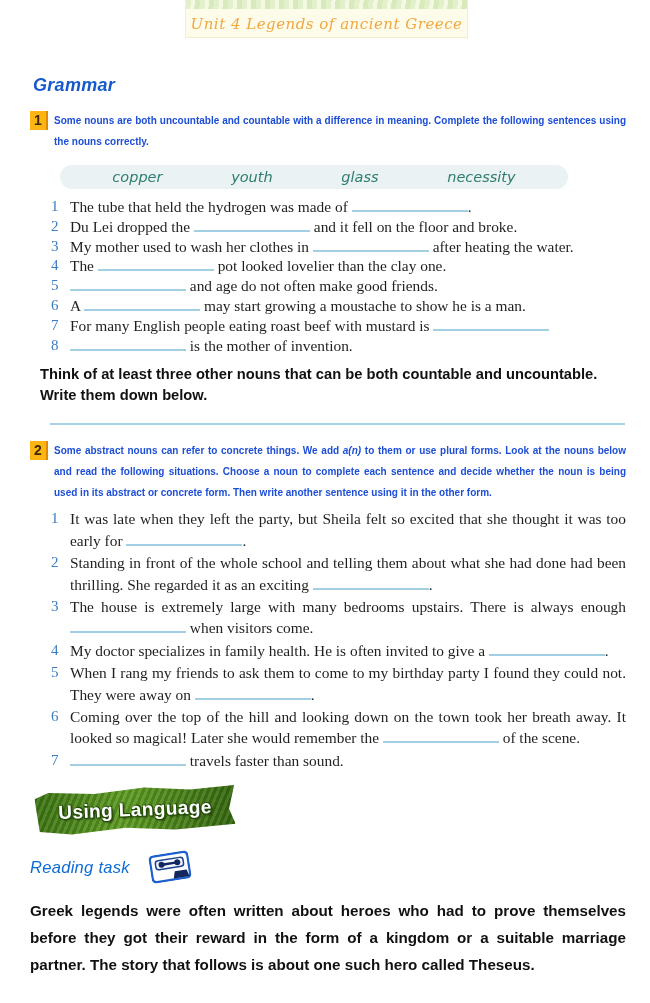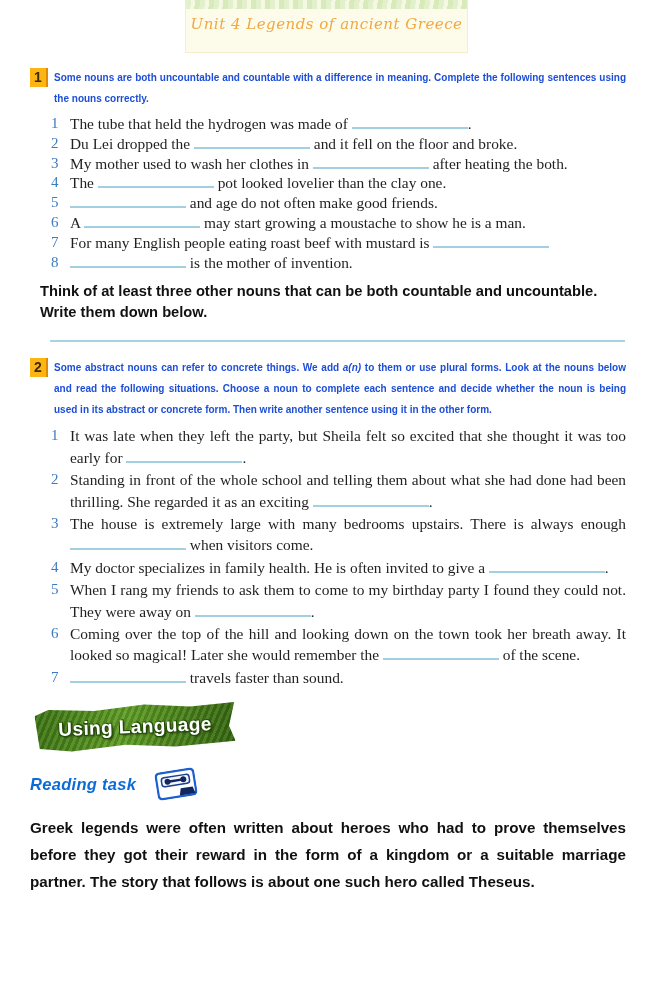"Unit 4 Legends of ancient" .header-box { height: 53px -> 38px }
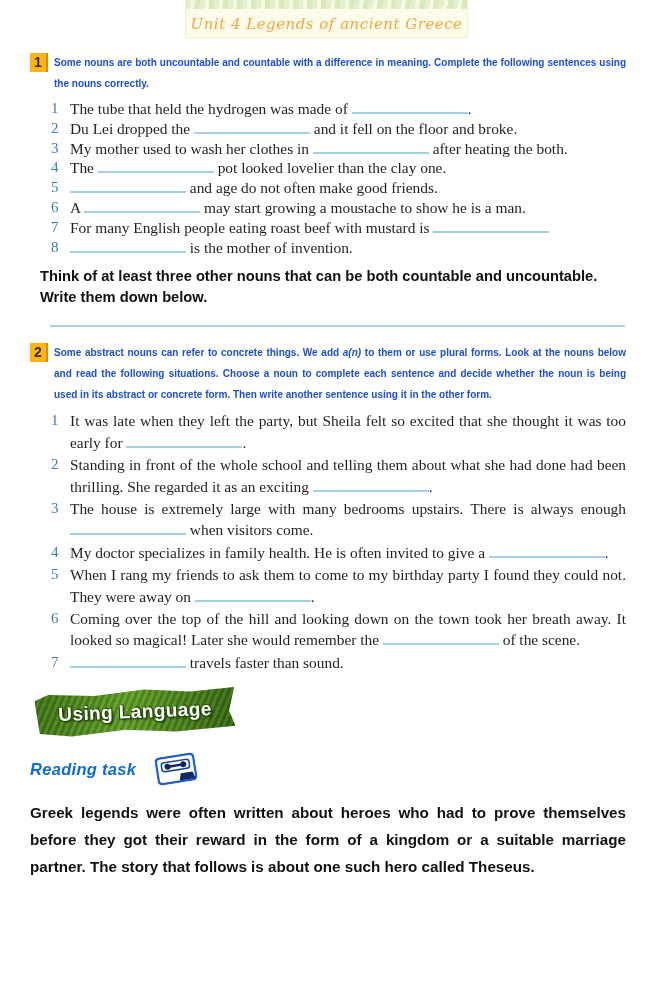"Grammar" div.grammar-heading { html: none -> <div>Grammar</div> }
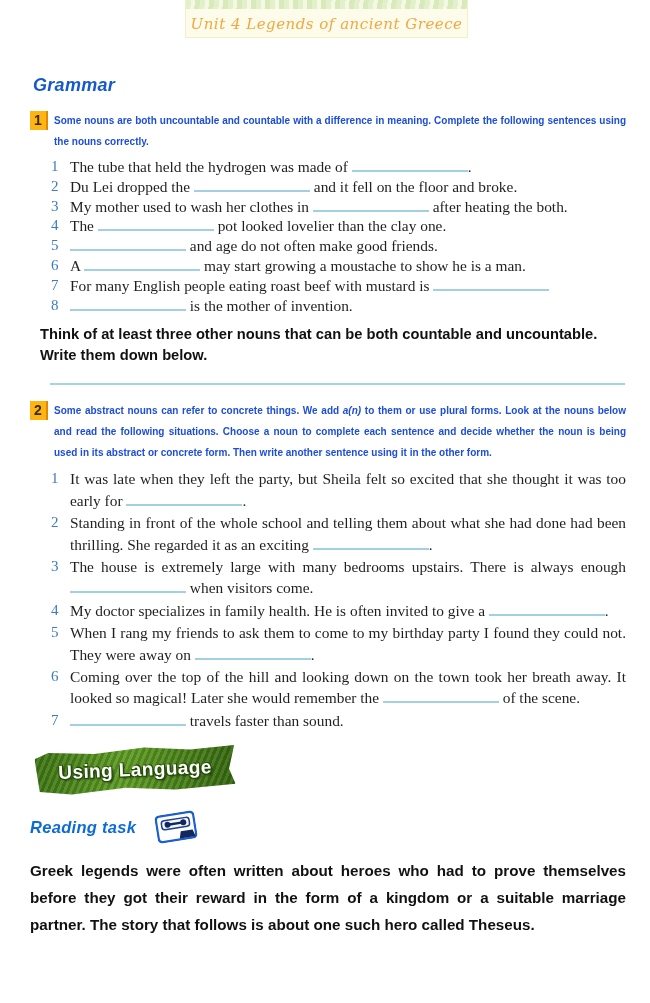"copper" div.word-bank { html: none -> <div> <span>copper</span> <span>youth</span> <span>glass</span> <span>necessity</span> </div> }
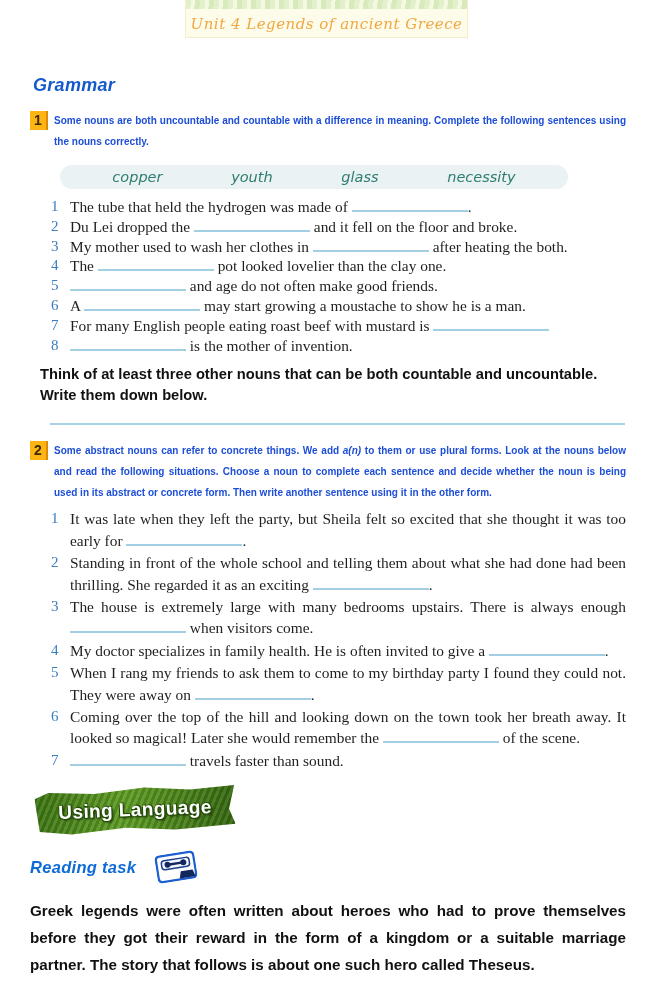"after heating the both." span { text: both -> water }
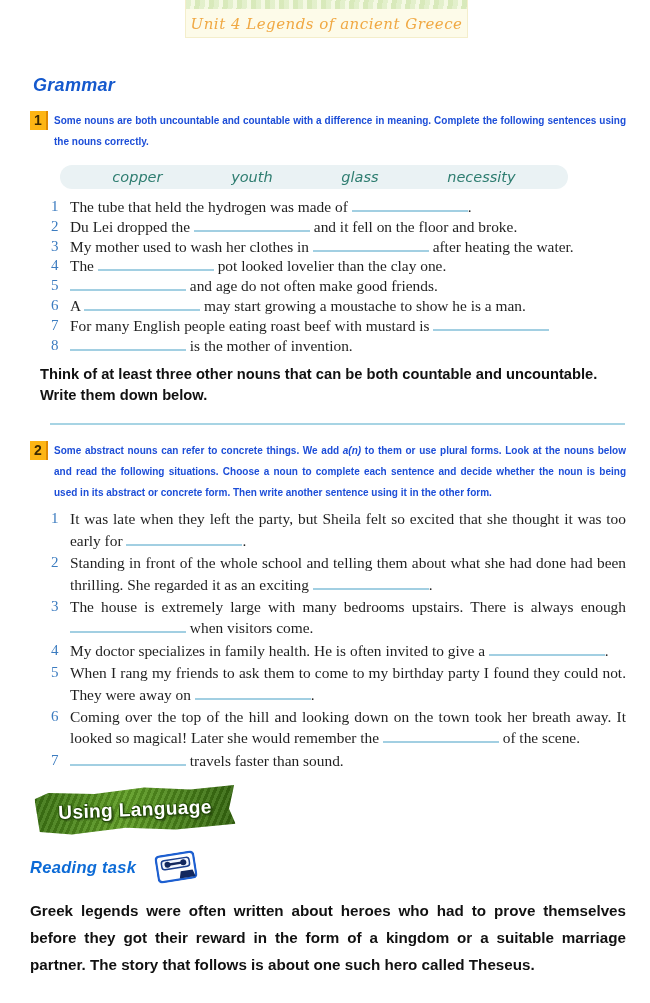"Reading task" .reading-task { font-weight: bold -> normal }
